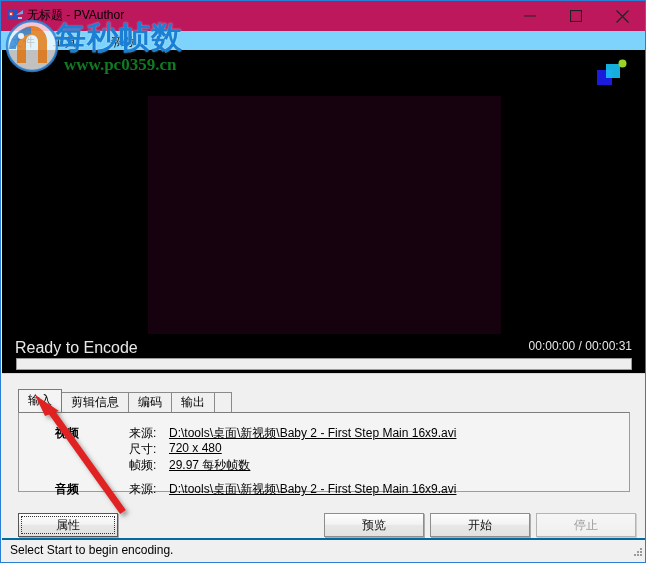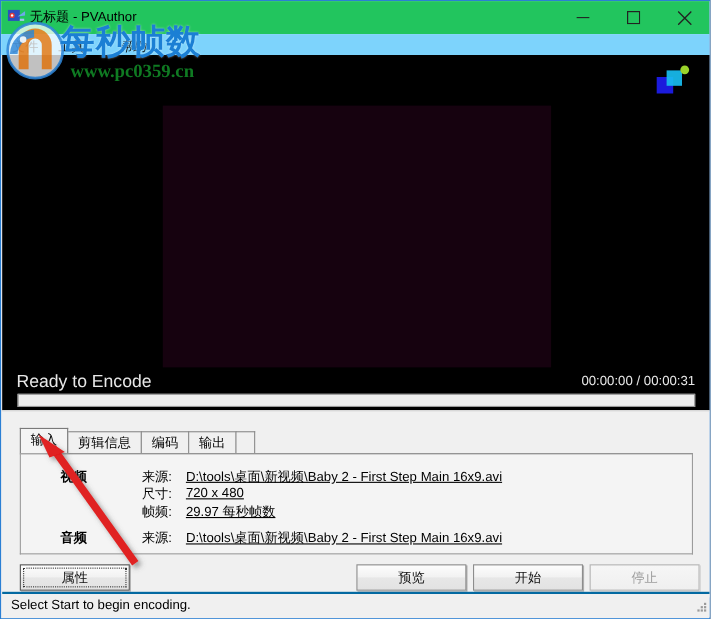"无标题 - PVAuthor" .titlebar { background: #22c55e -> #be185d }
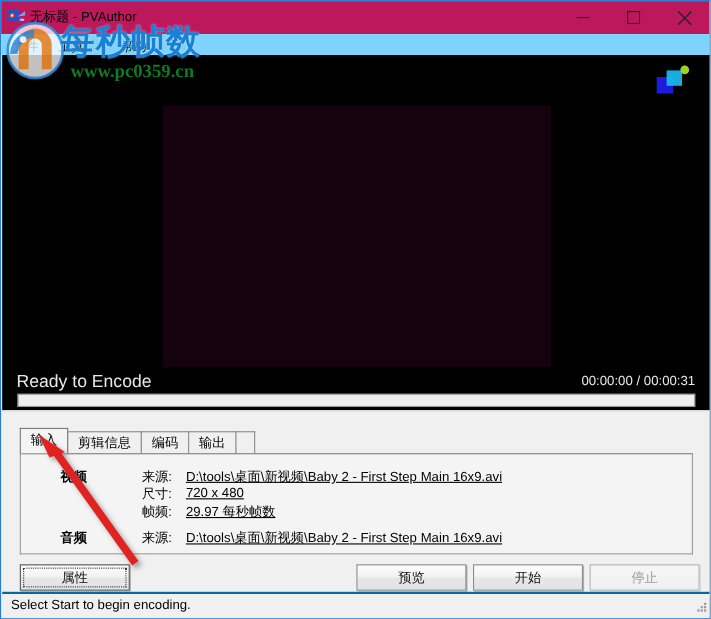"视频" .infopanel { height: 92px -> 80px }
